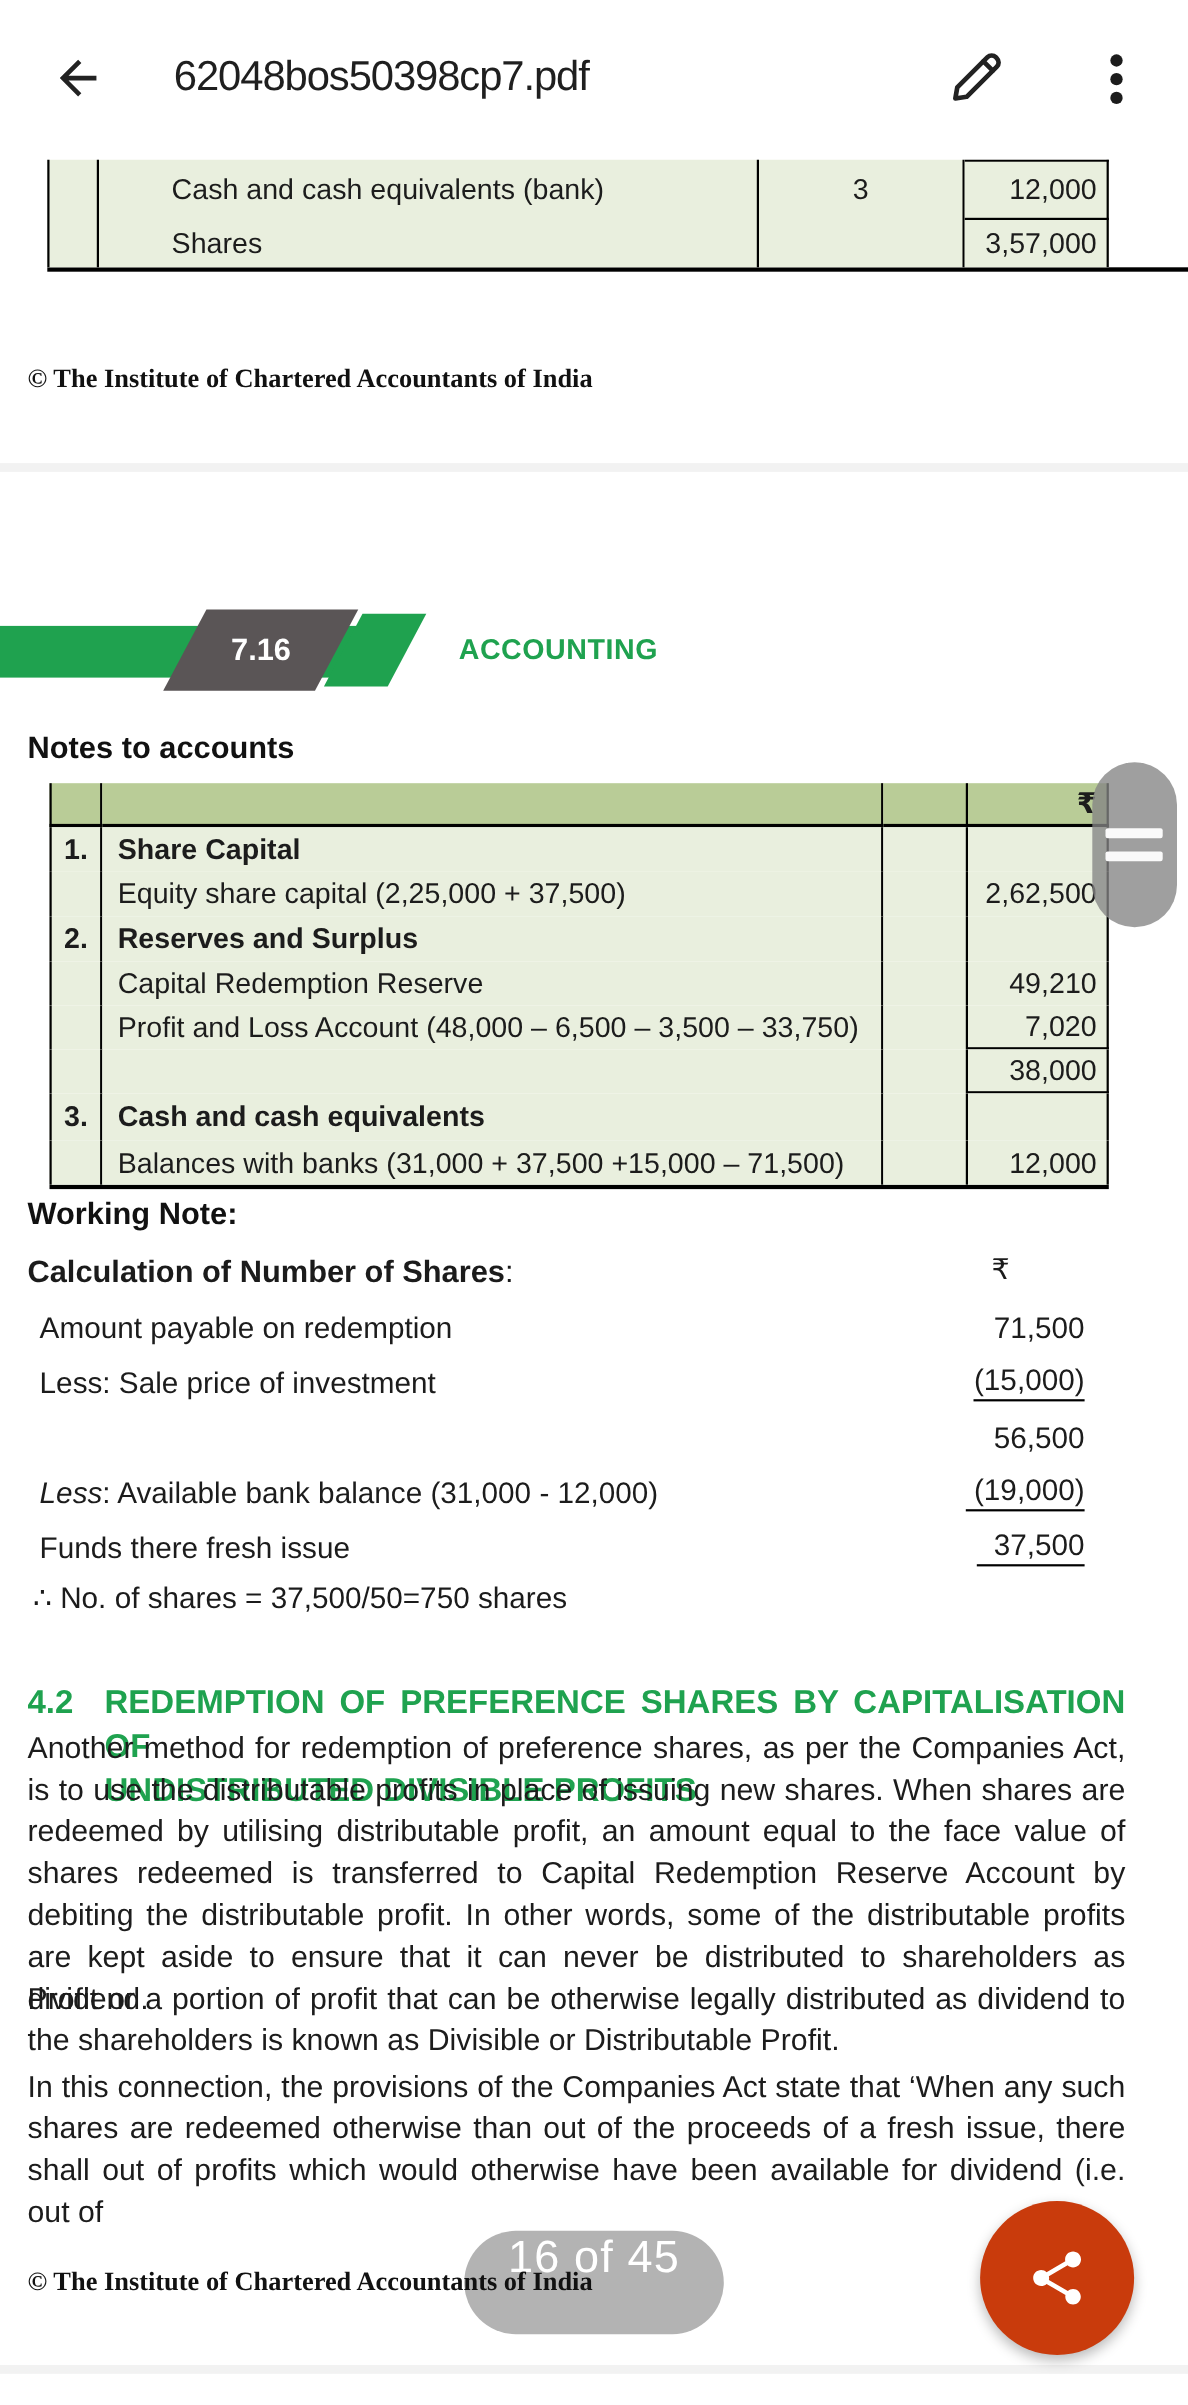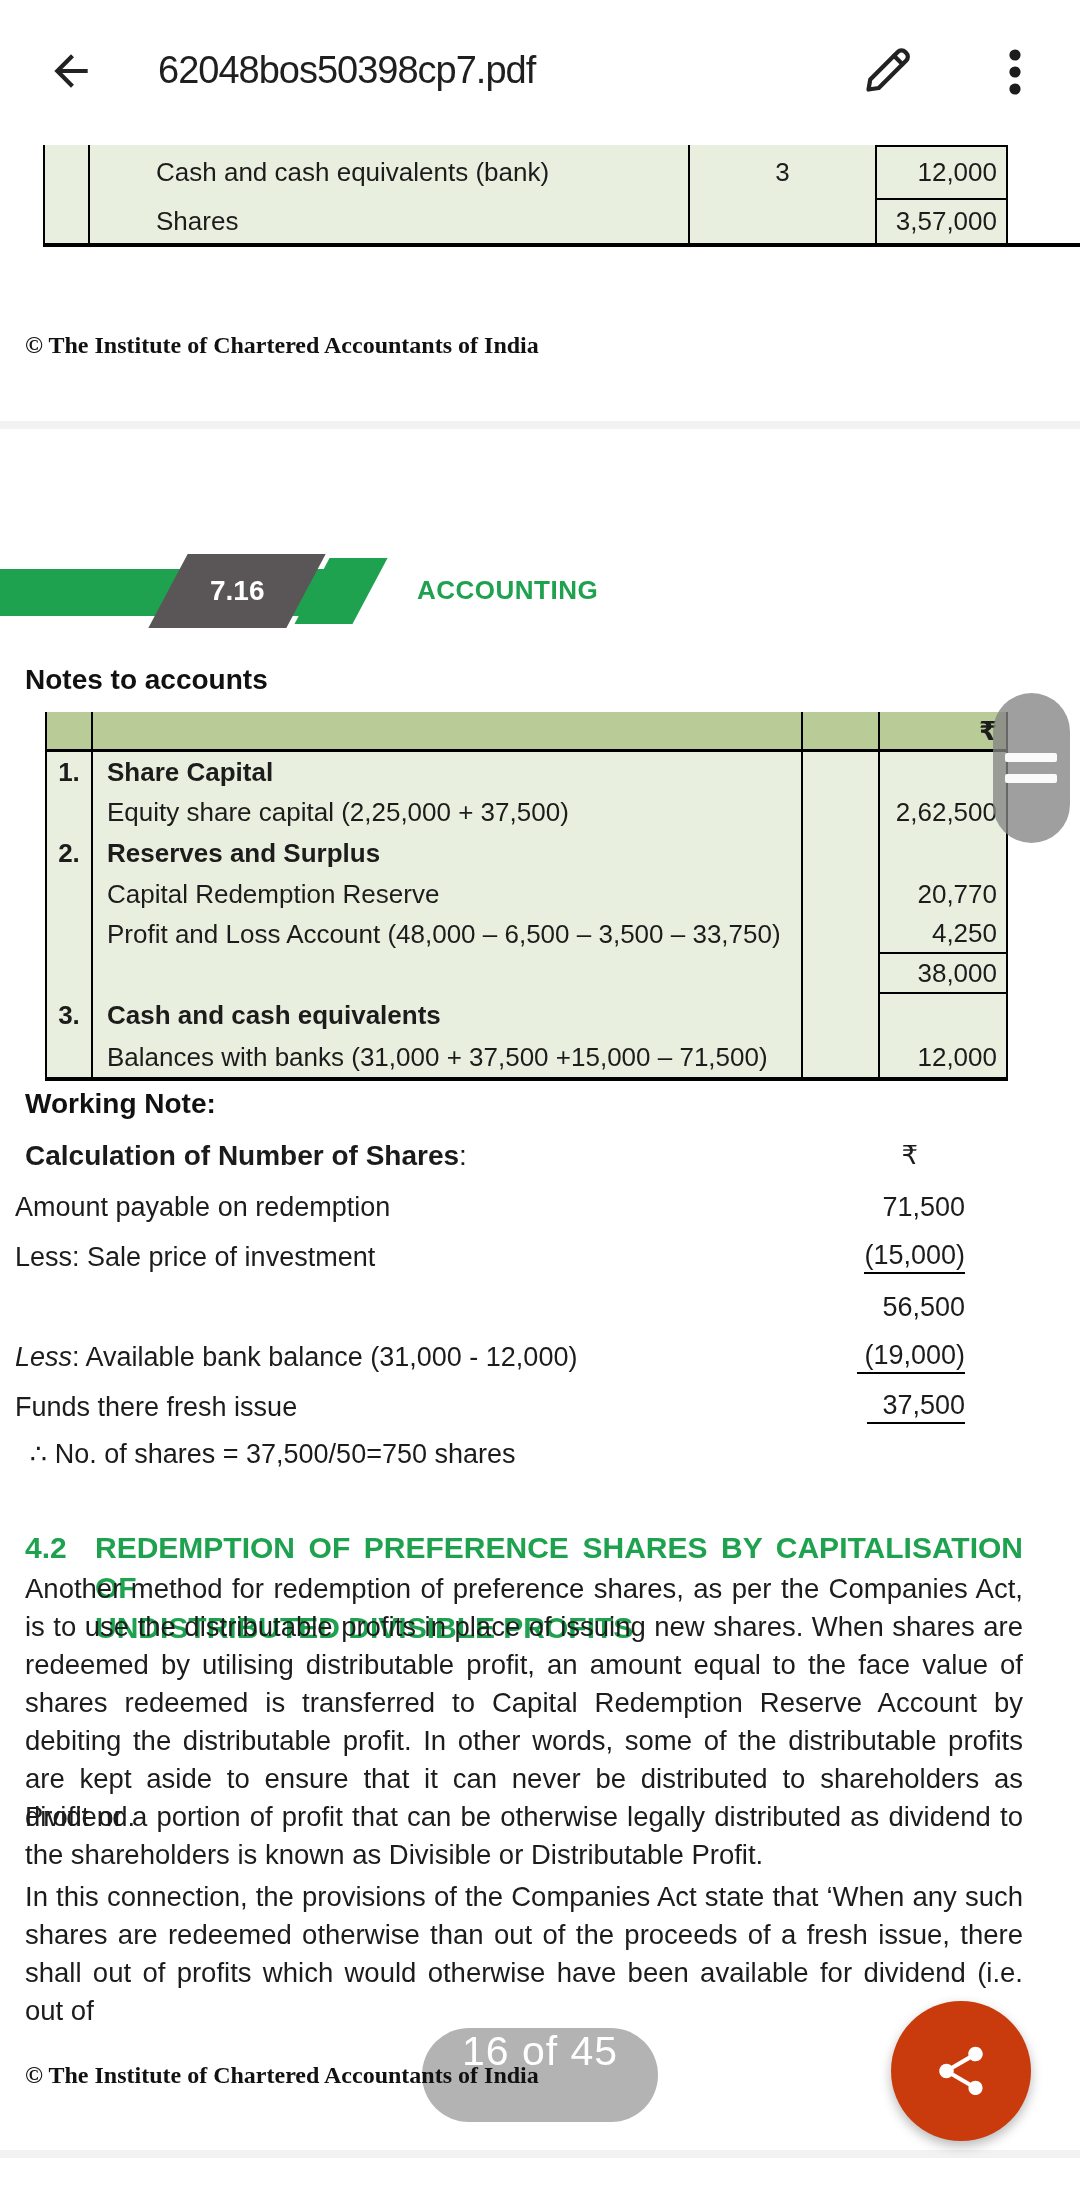"20,770" div.cell { text: 20,770 -> 49,210 }
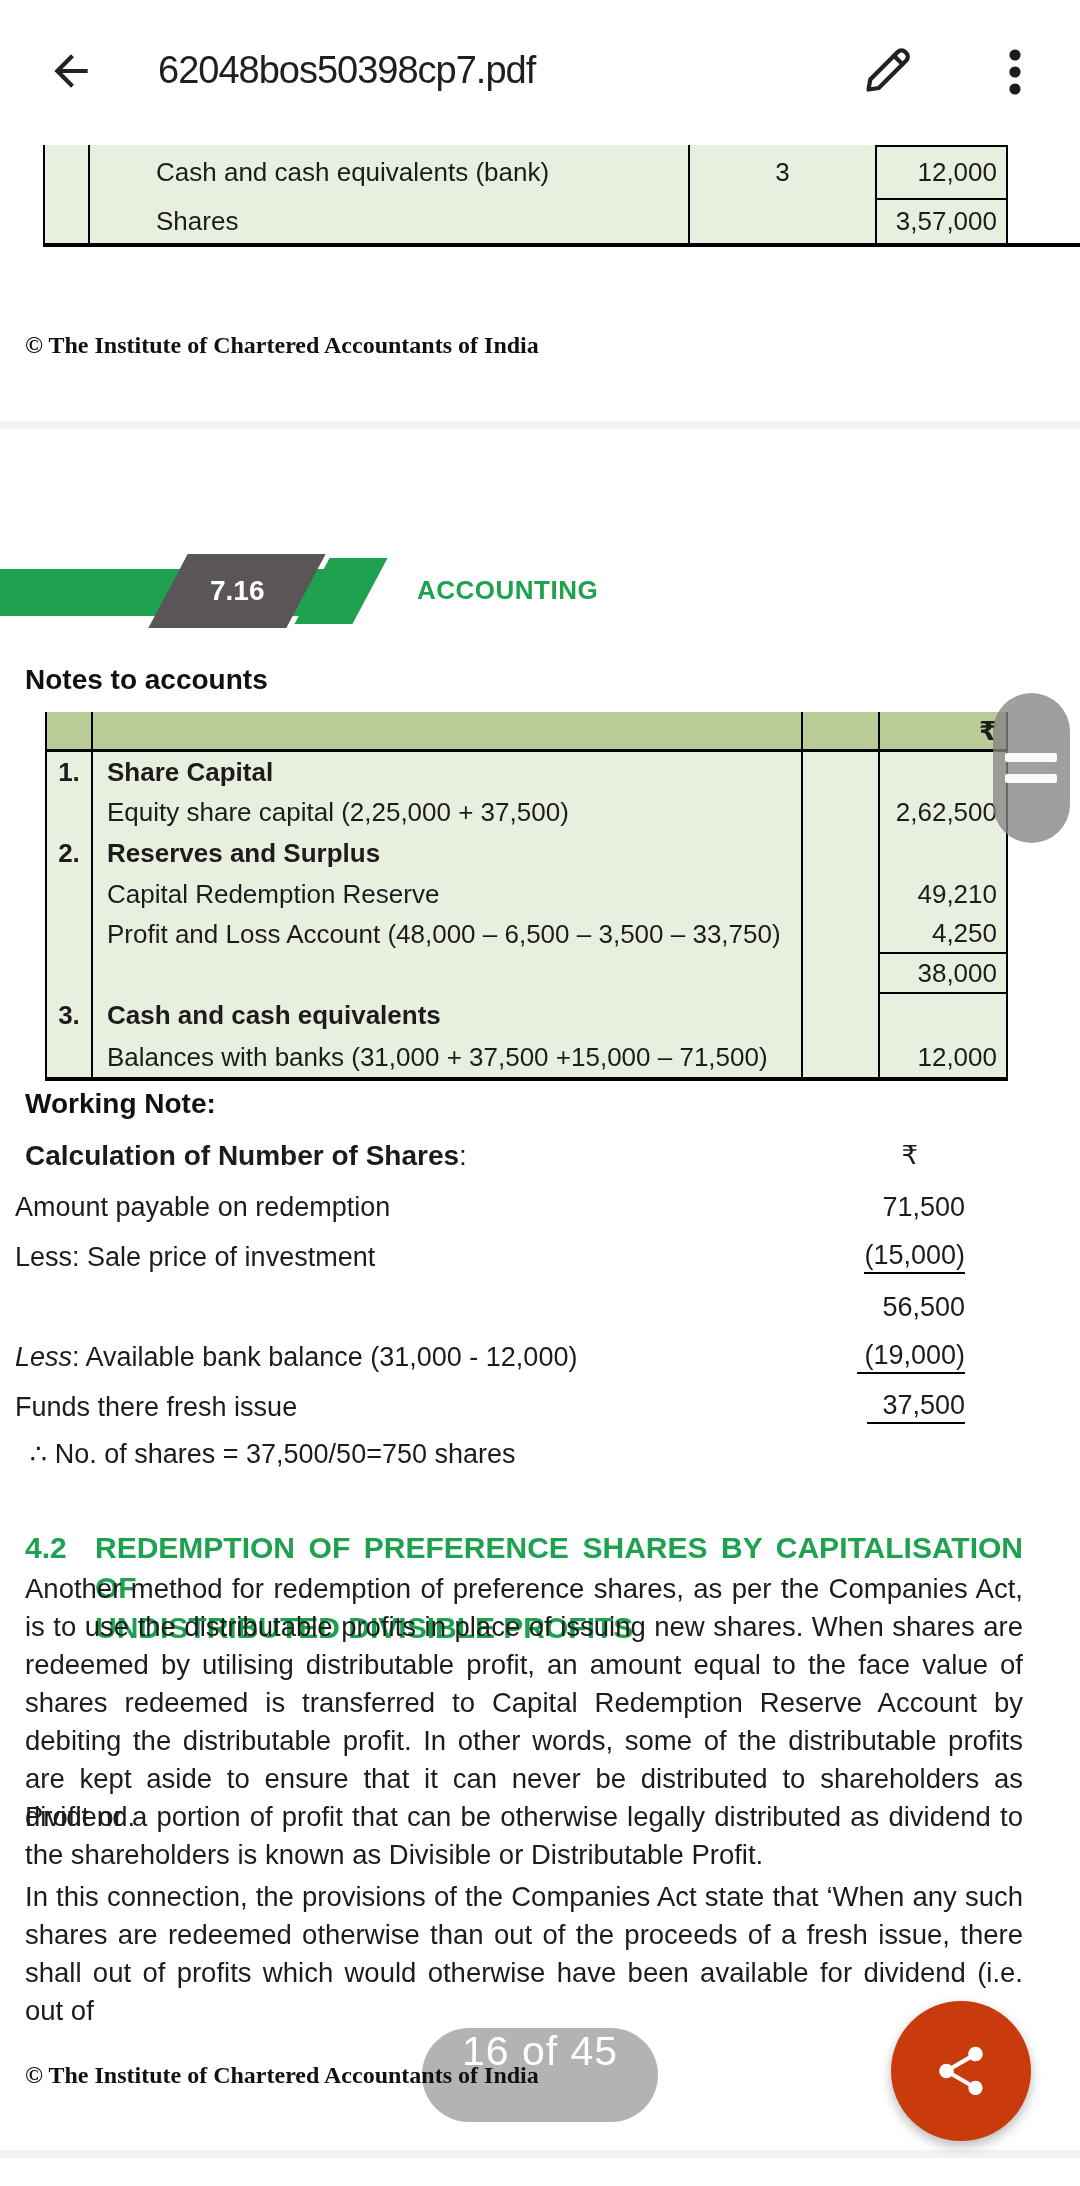"4,250" div.cell { text: 4,250 -> 7,020 }
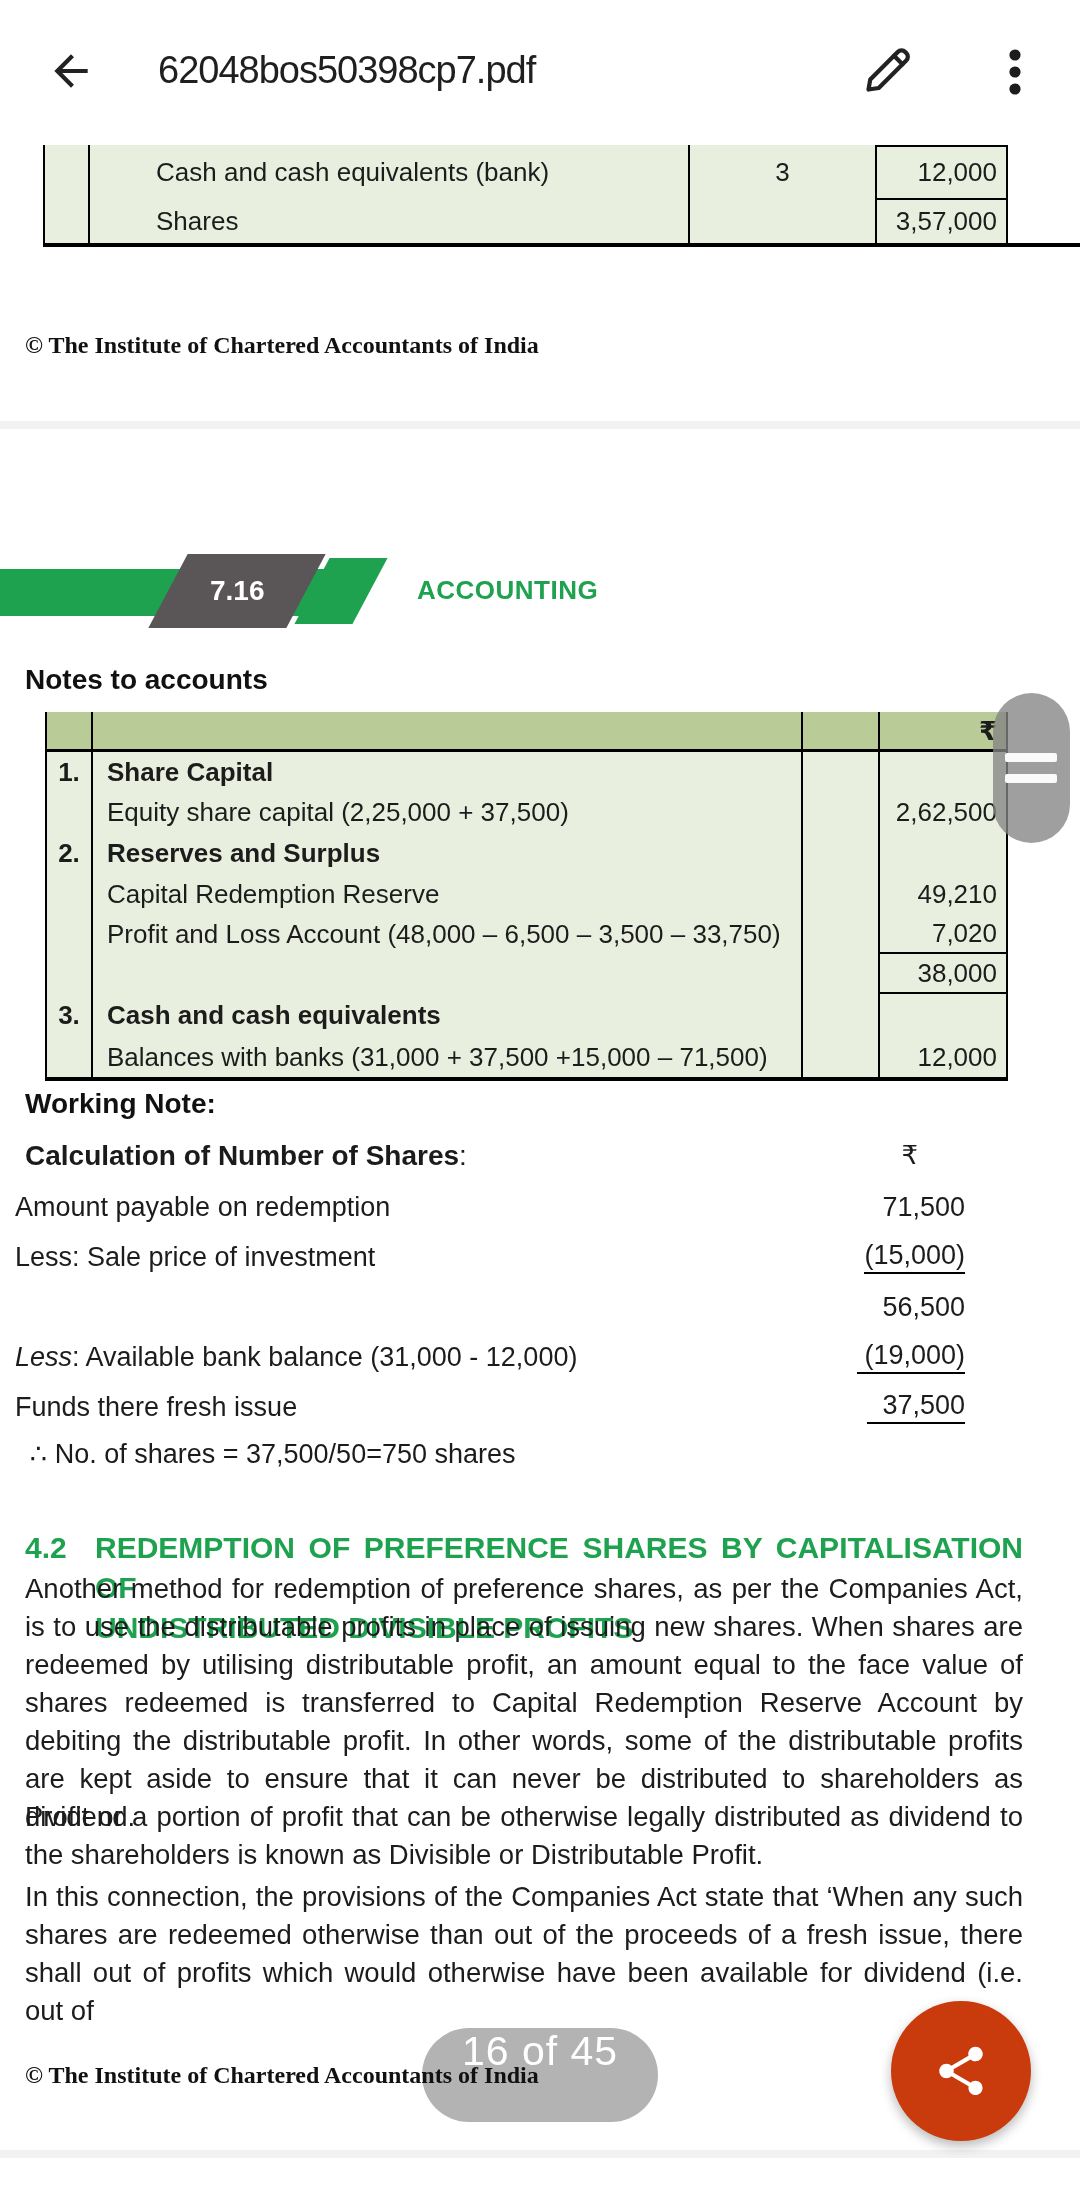"Amount payable on redemption" .wn-rows { left: 15px -> 36px }
